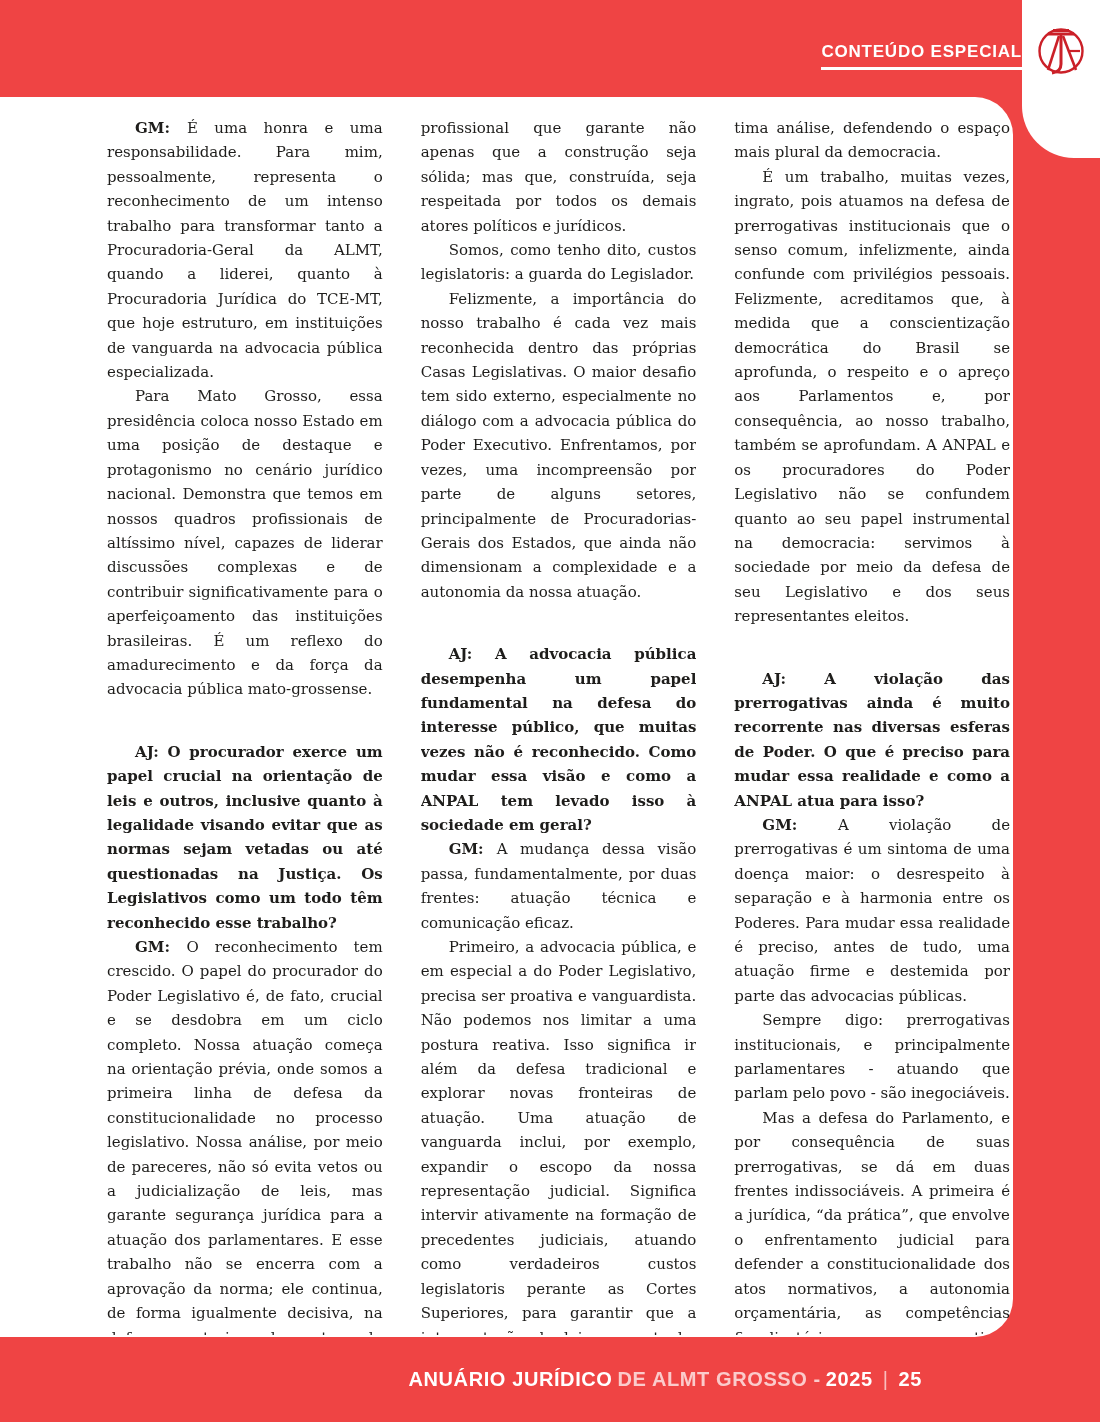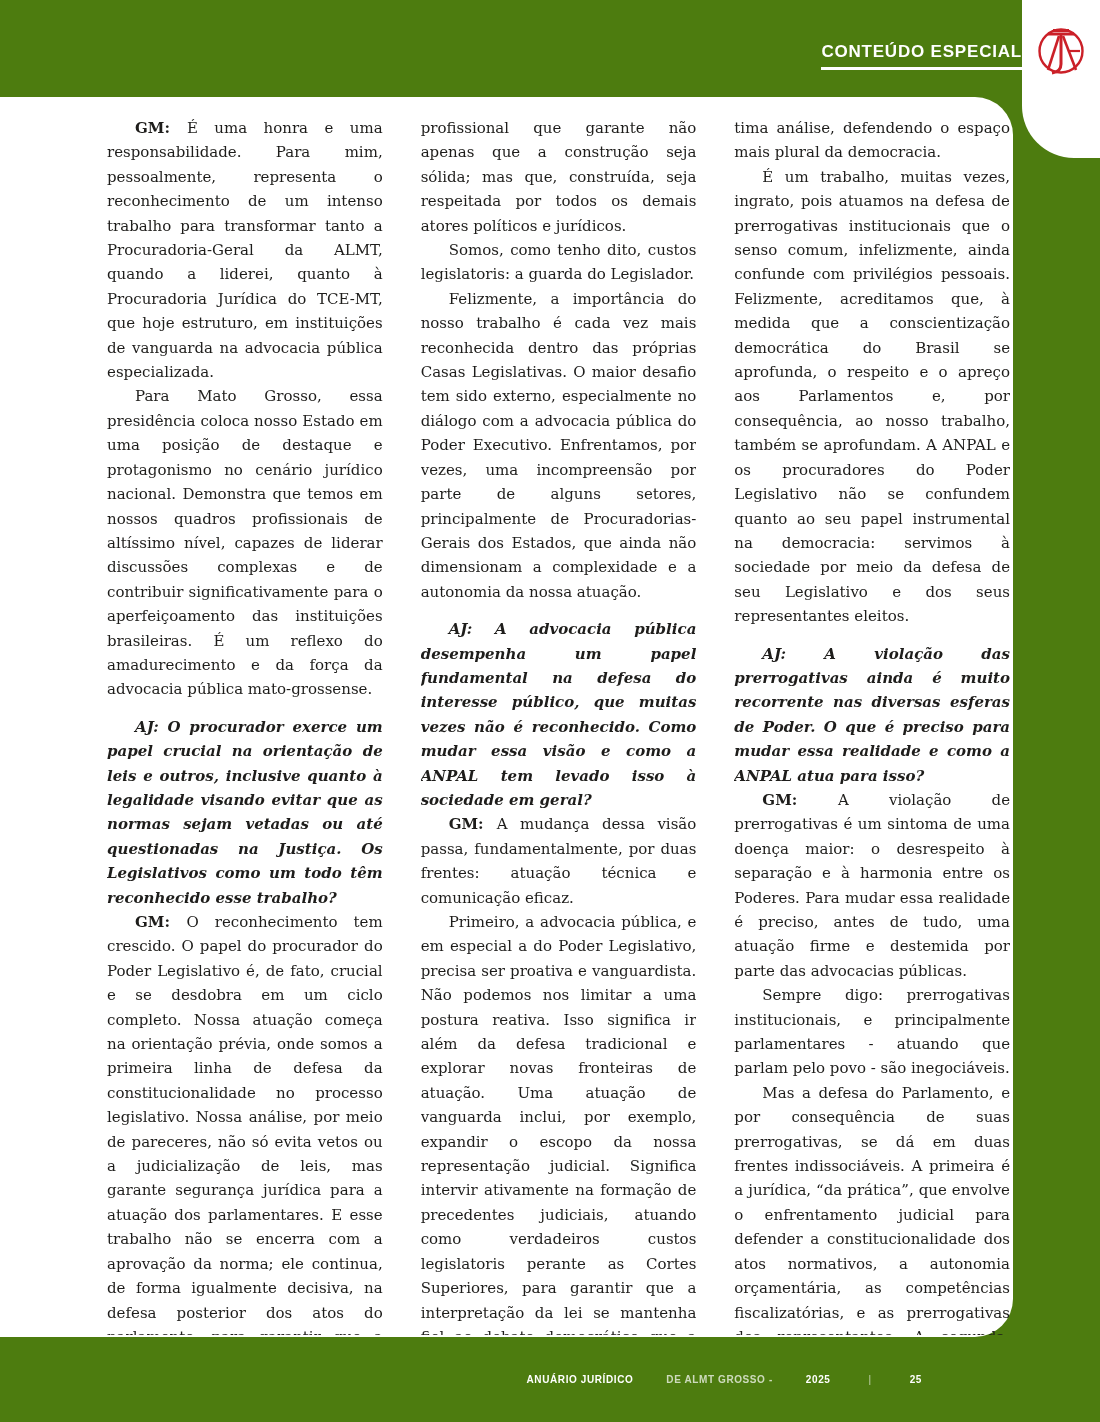"CONTEÚDO ESPECIAL" .page { background: #4d7c0f -> #ef4444 }
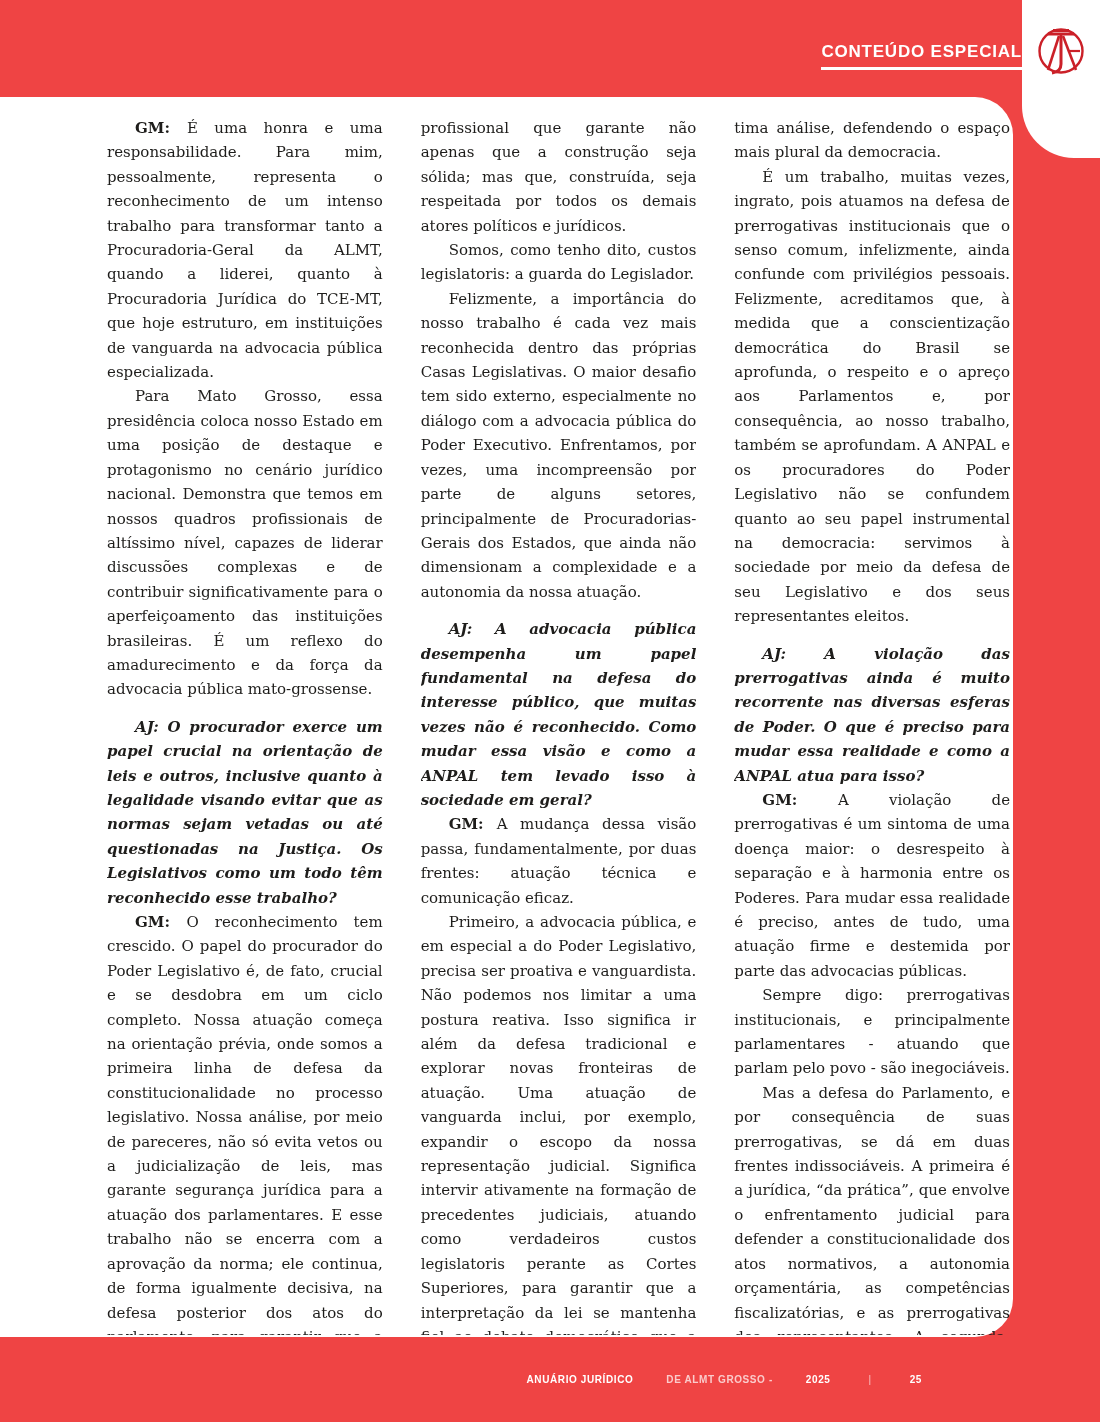"AJ: A advocacia pública desempenha" .column p.question { font-style: italic -> none; margin-top: 13px -> 38px }
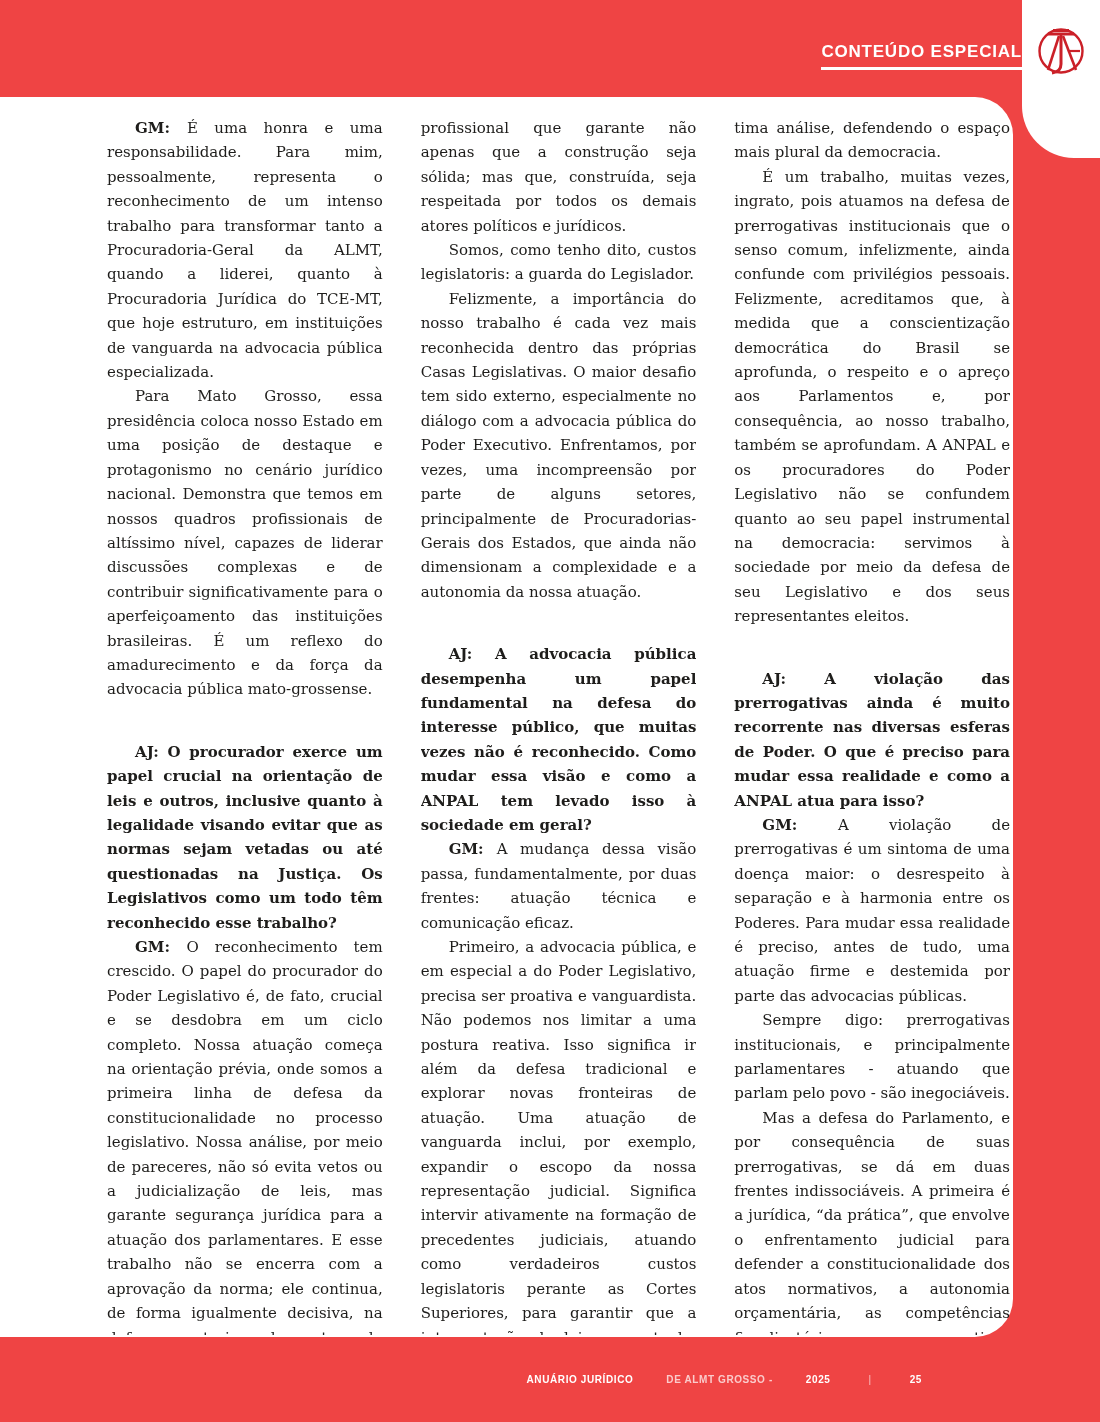"ANUÁRIO JURÍDICO" .footer { font-size: 10px -> 20px; gap: 28px -> none }
